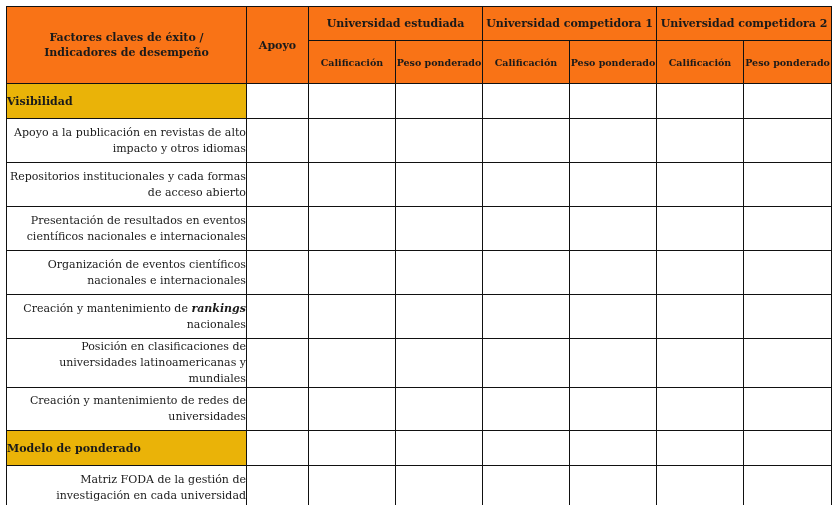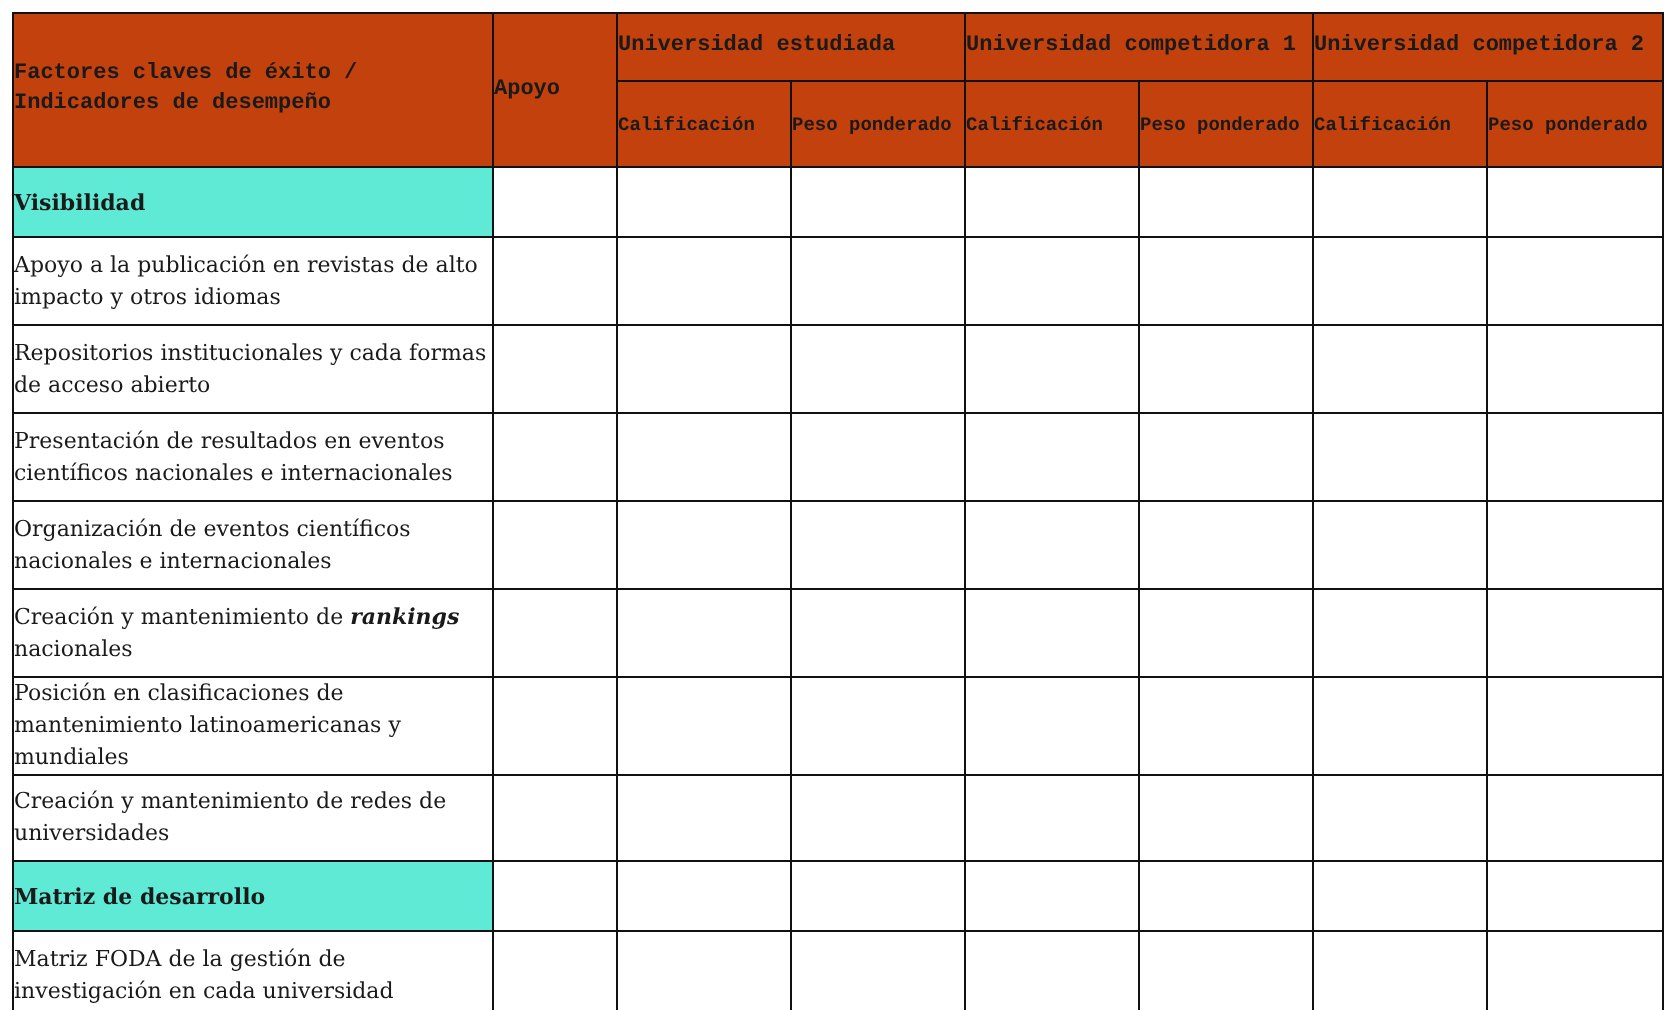"Universidad estudiada" th { background: #c2410c -> #f97316; font-family: Liberation Mono, monospace -> none; text-align: left -> center }
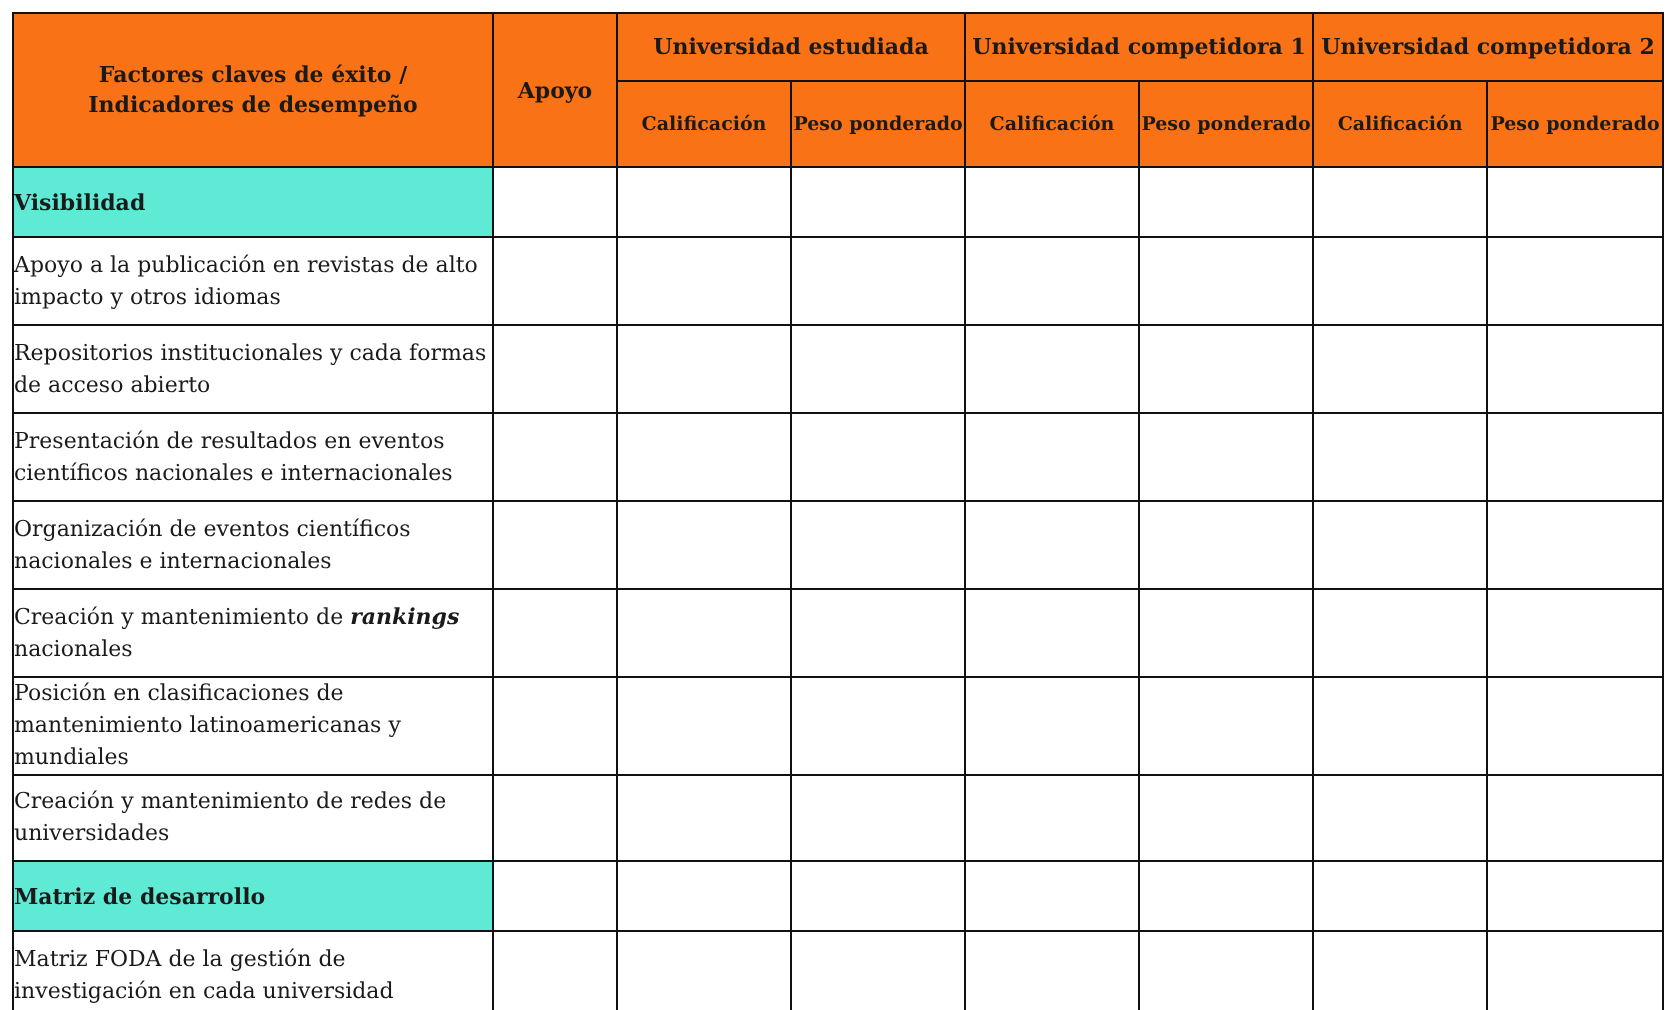"Visibilidad" td.section { background: #5eead4 -> #eab308 }
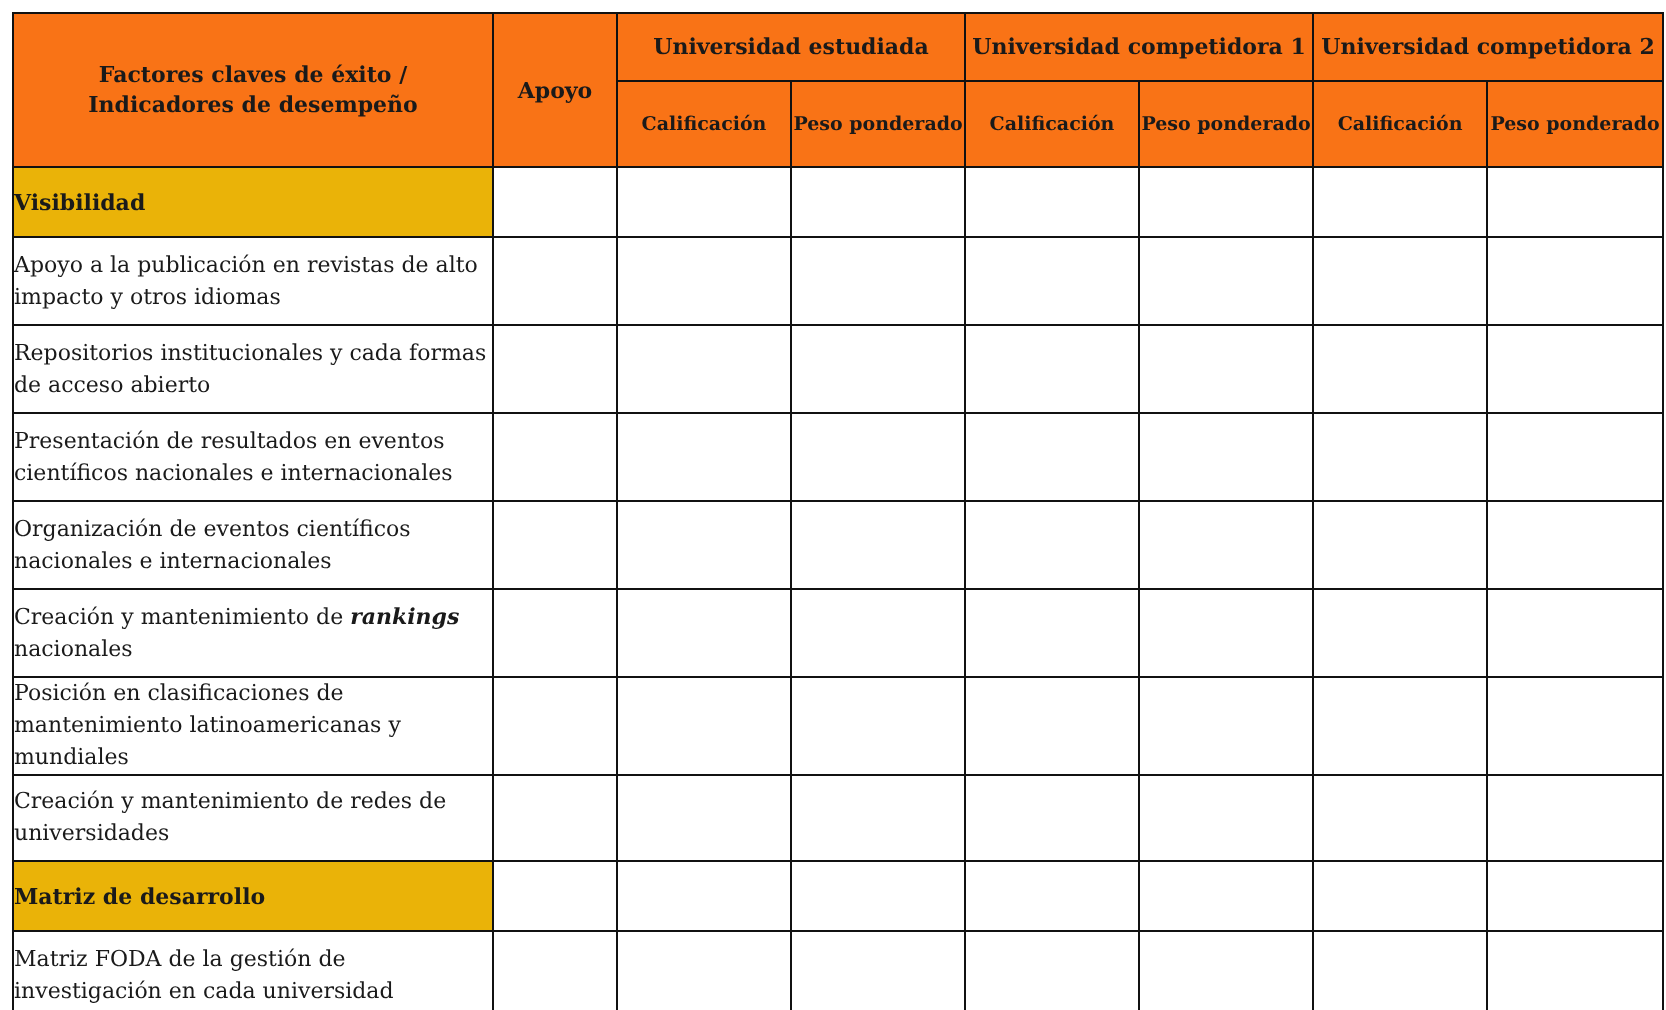"Apoyo a la publicación en" td.label { text-align: left -> right }
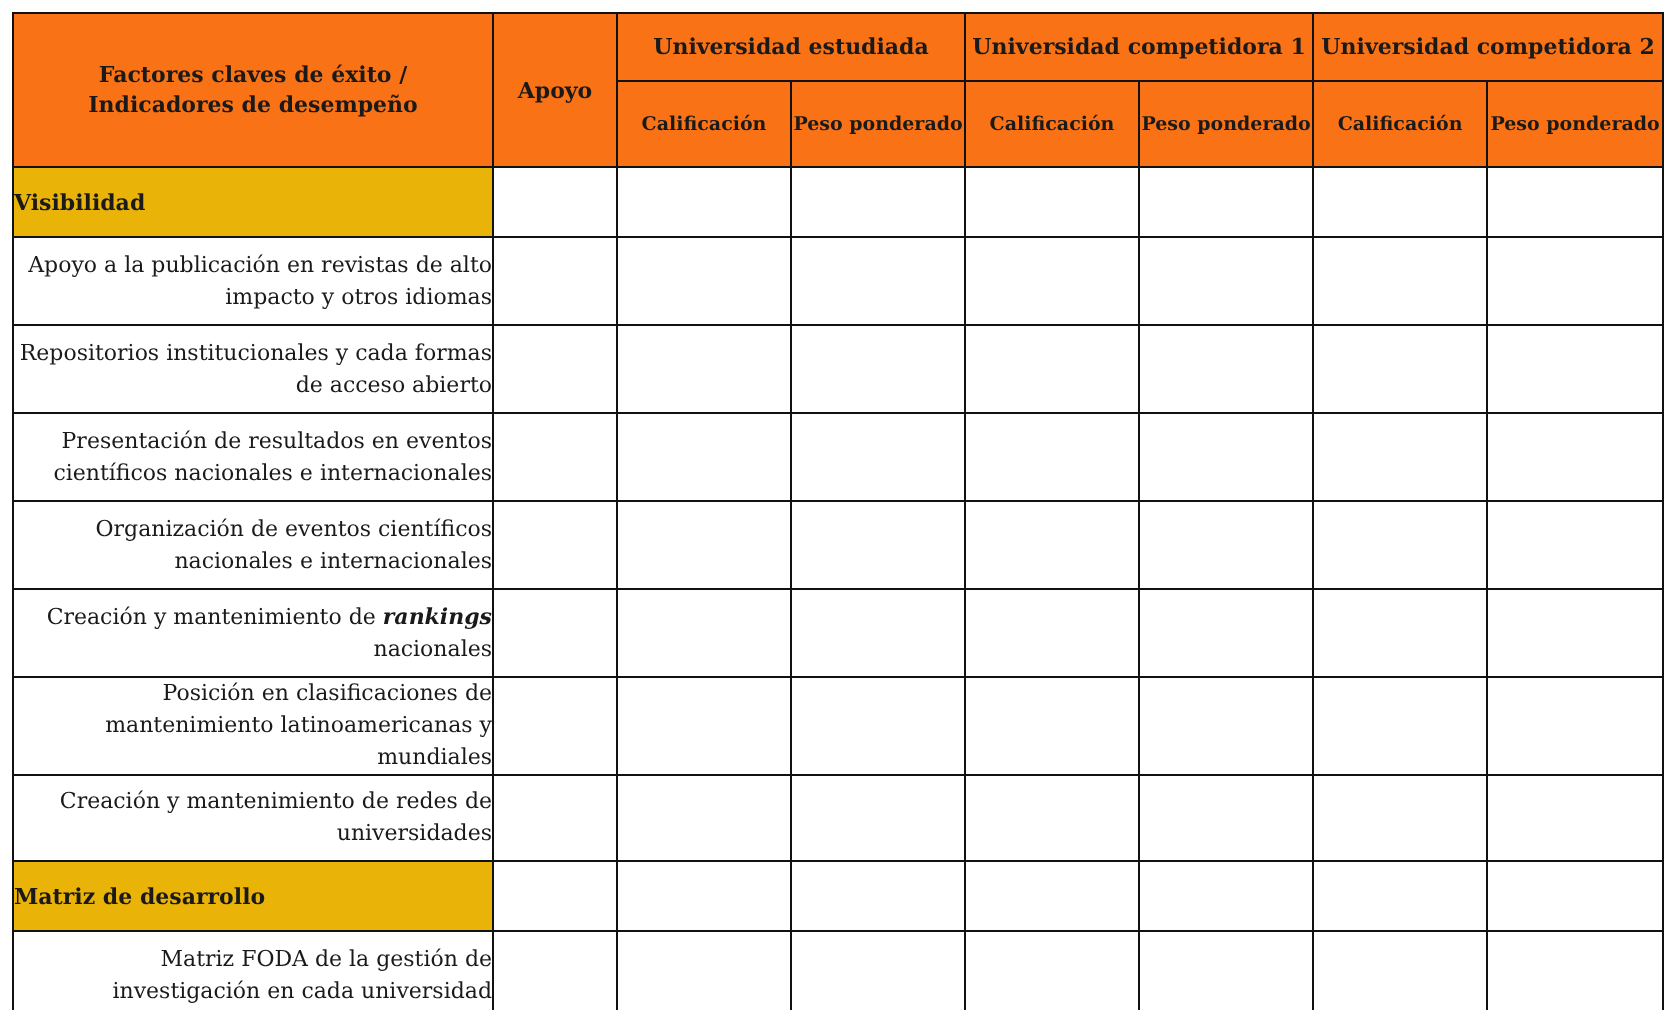"Posición en clasificaciones de" td.label { text: mantenimiento -> universidades }
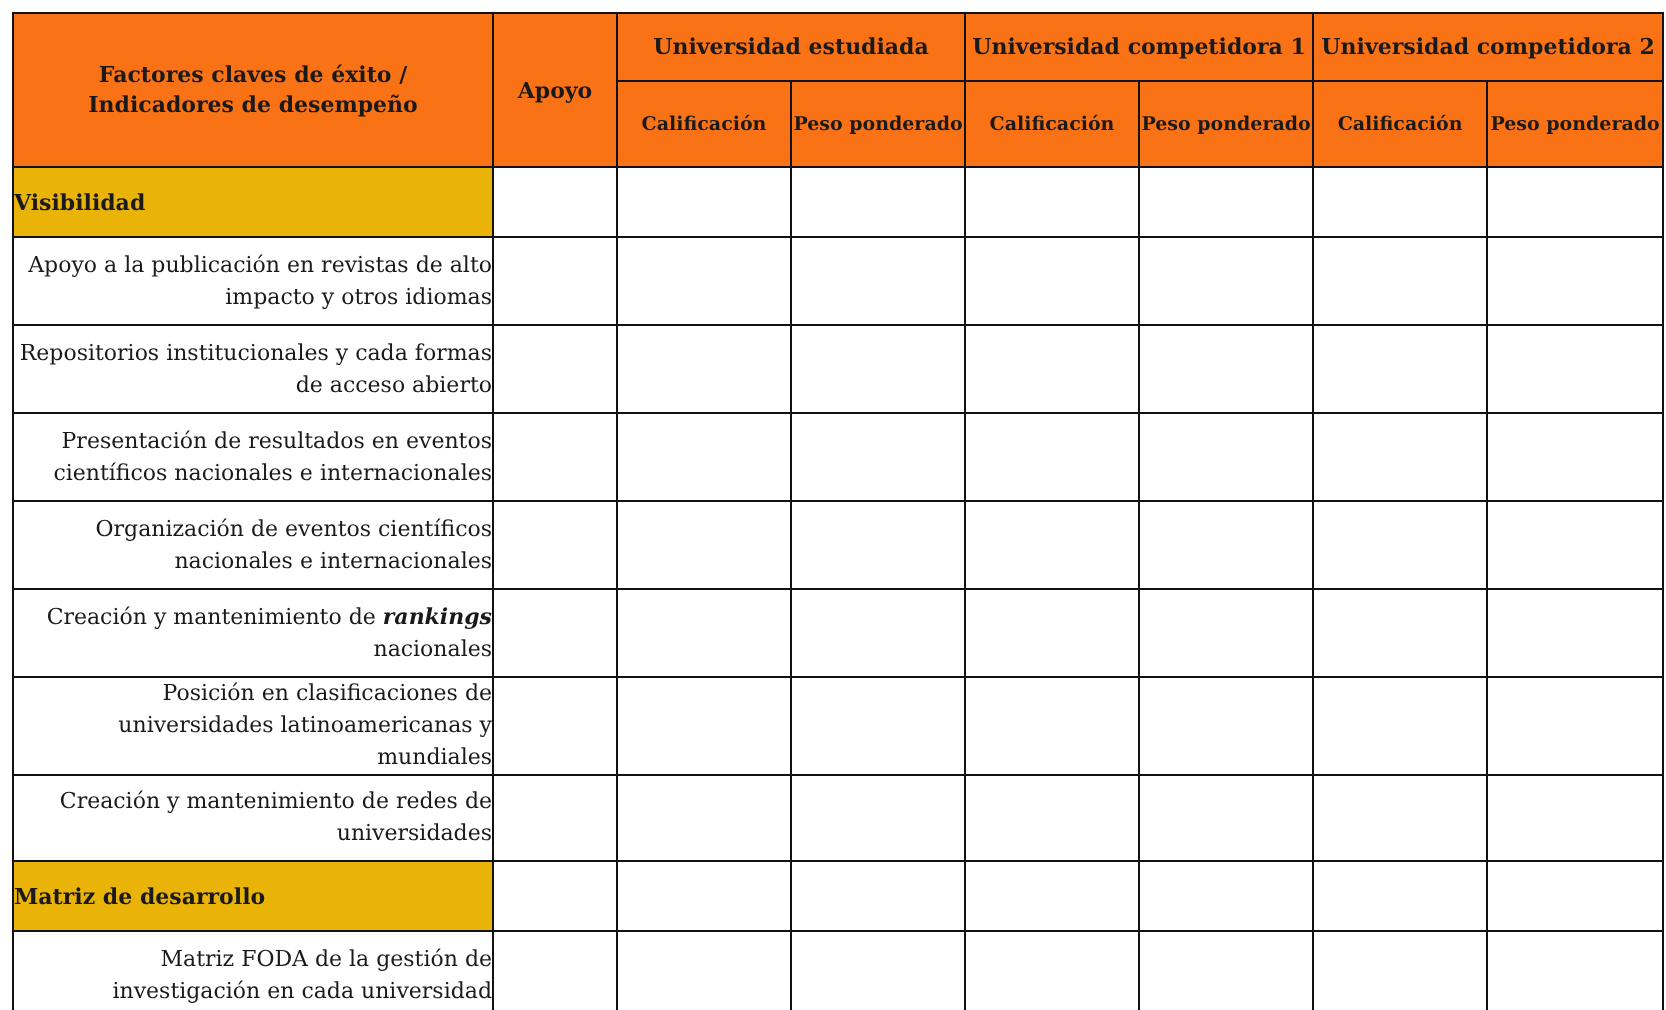"Matriz de desarrollo" td.section { text: Matriz de desarrollo -> Modelo de ponderado }
